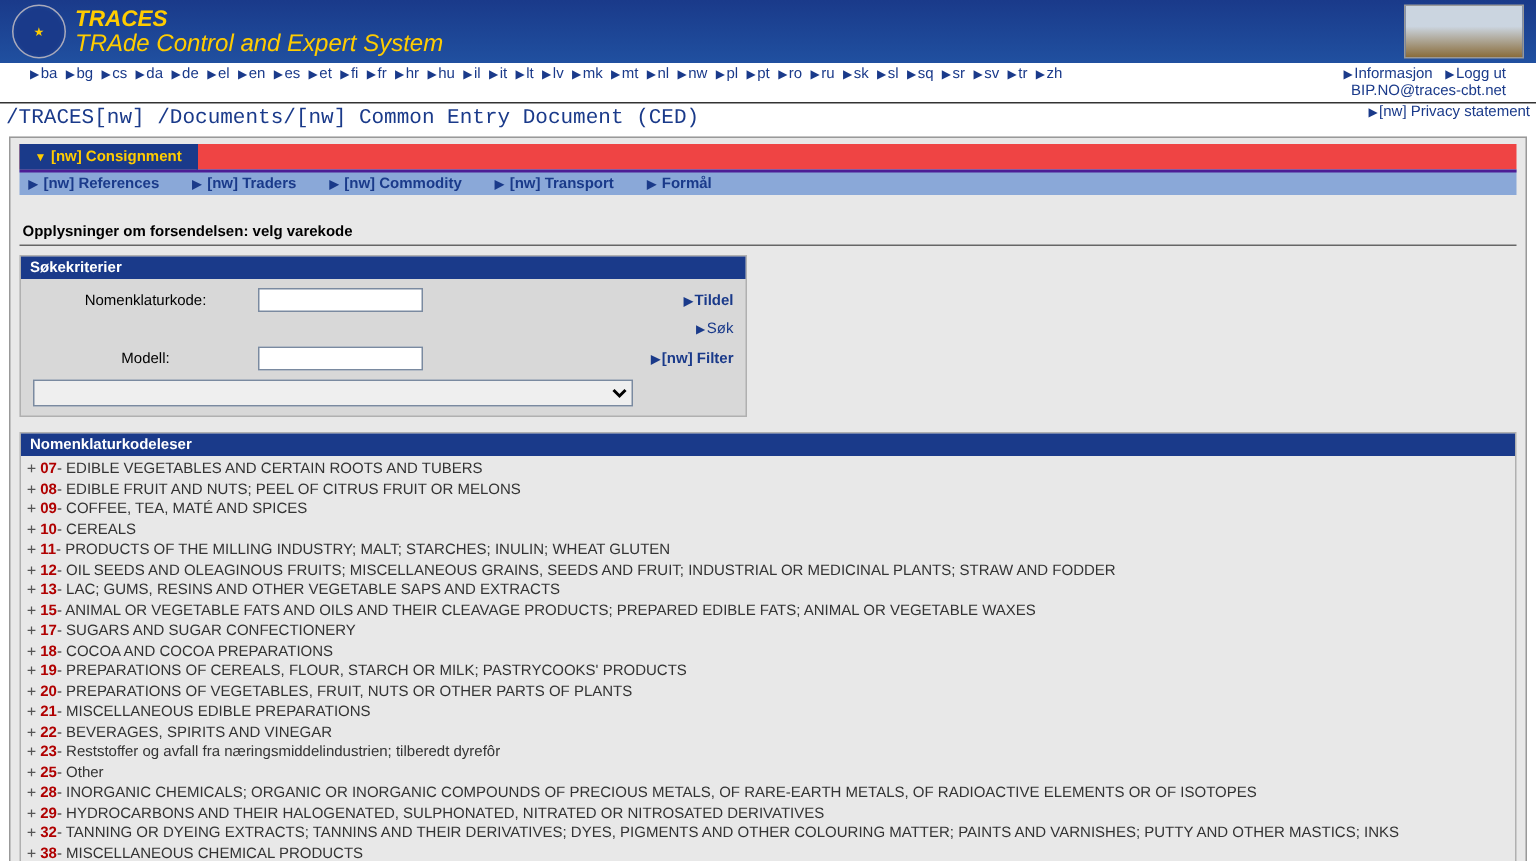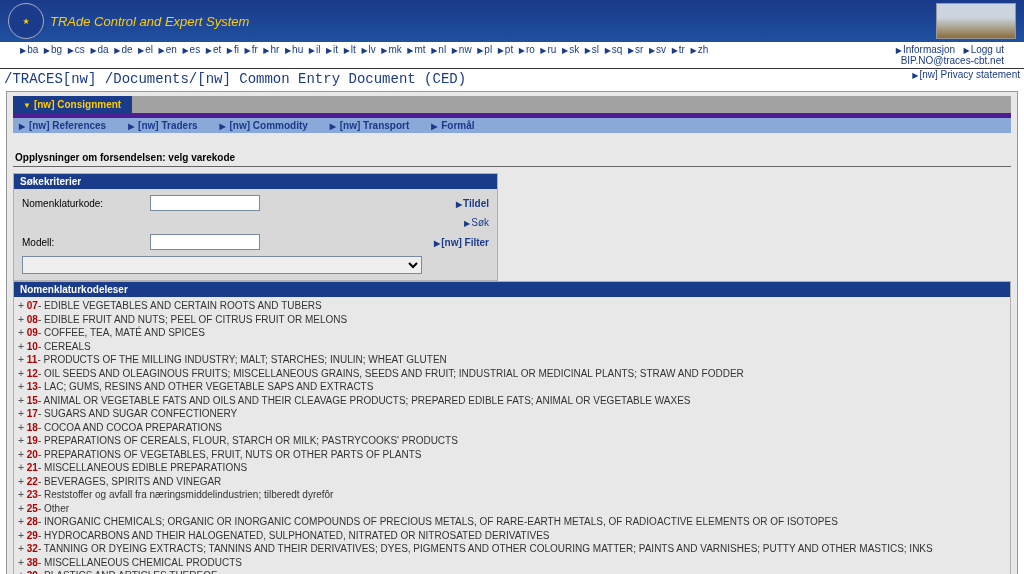"TRACES" div.t1 { html: none -> <div>TRACES</div> }
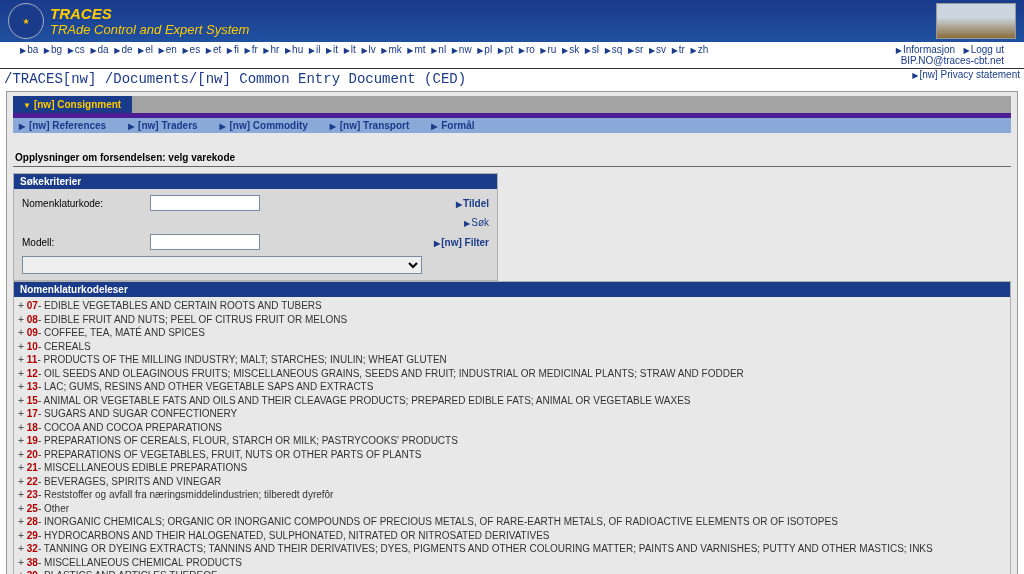"TRAde Control and Expert System" .header-titles .t2 { font-size: 13px -> 16px }
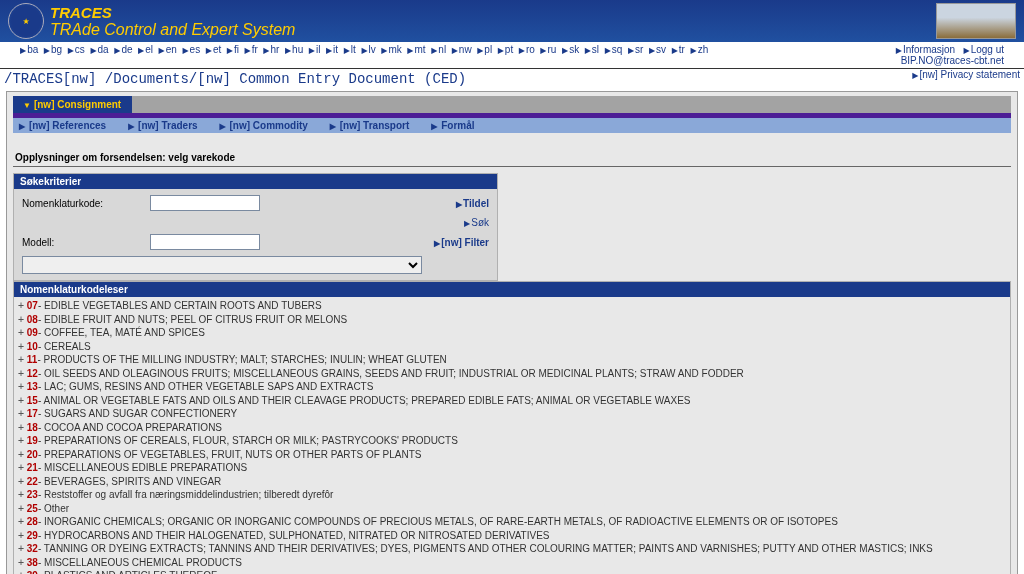"▼ [nw] Consignment" .tab-row1 { background: #a3a3a3 -> #ef4444 }
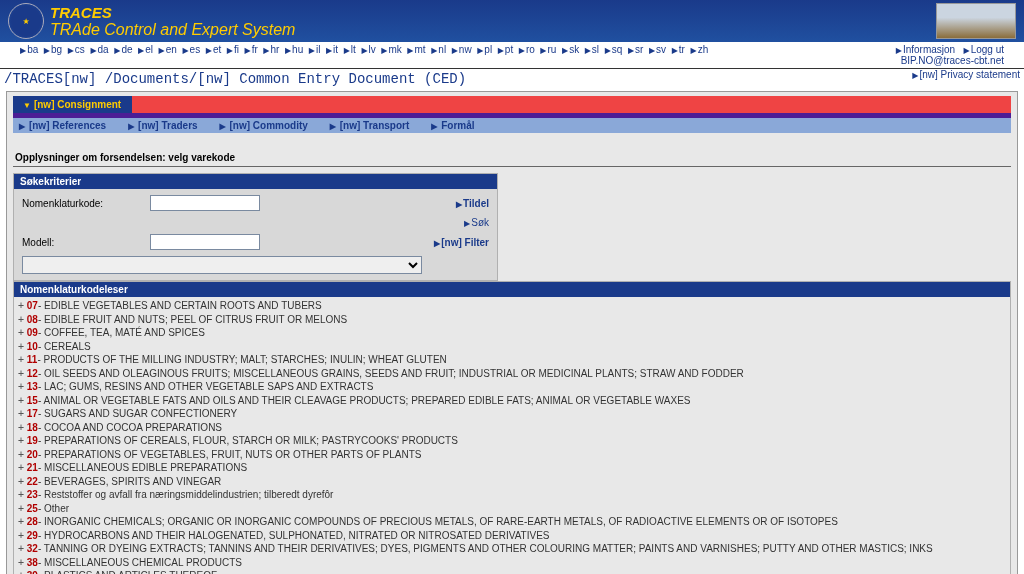"▶ [nw] References" .tab-row2 { border-top: 5px solid #4c1d95 -> 2px solid #4c1d95 }
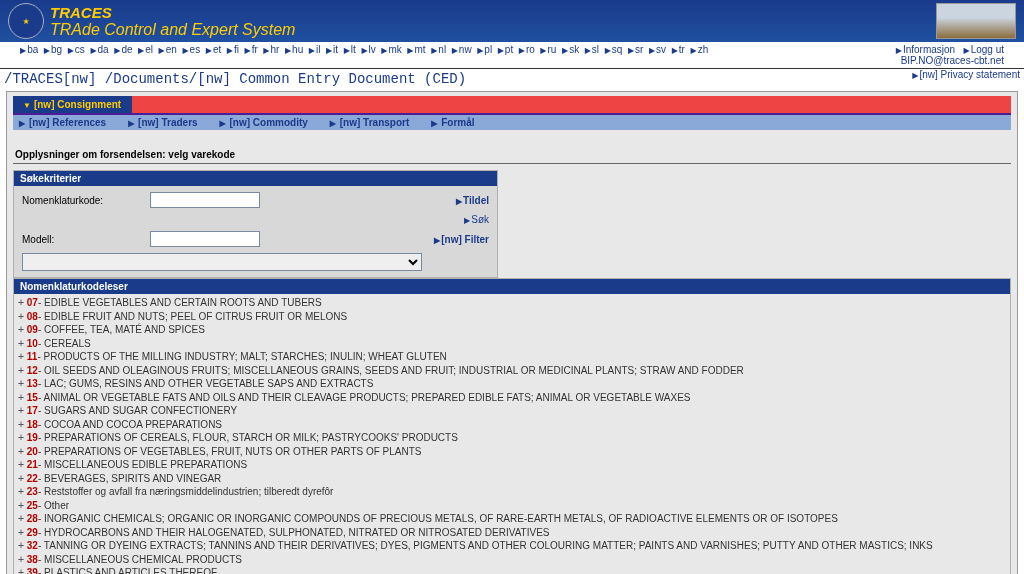"Søkekriterier" .panel { margin-bottom: none -> 10px }
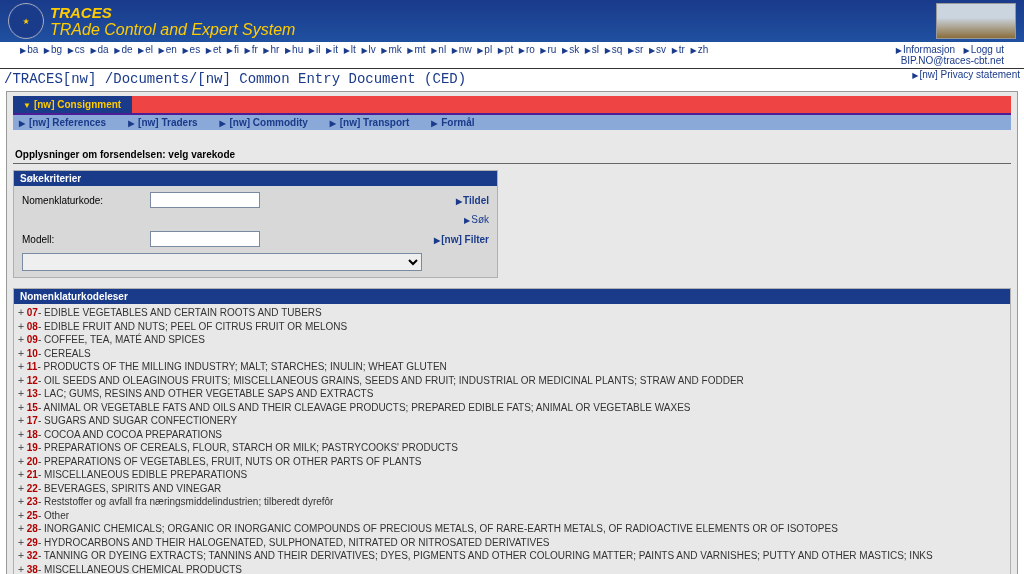"Nomenklaturkode:" .form-row .label { text-align: none -> center; width: 128px -> 150px }
